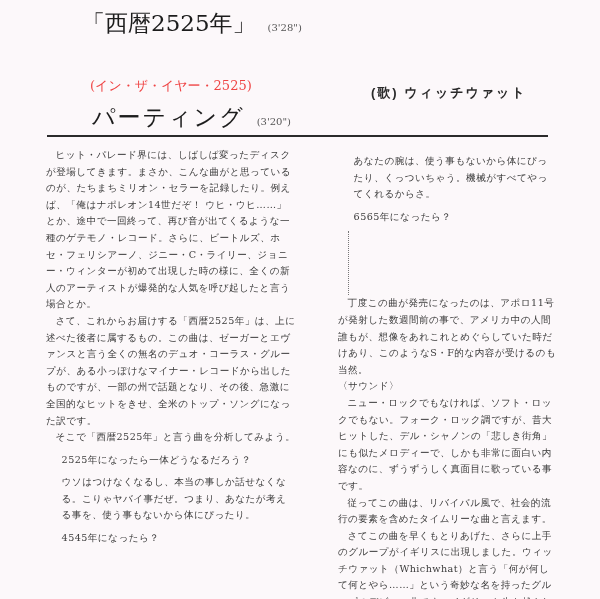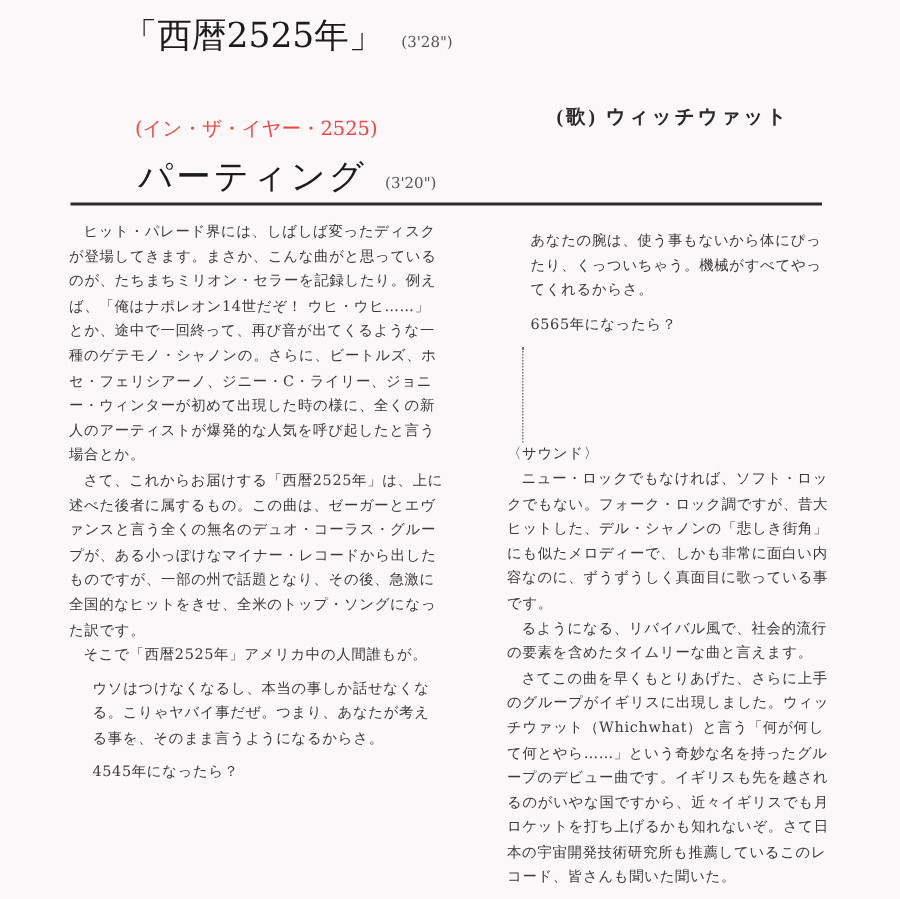"(歌) ウィッチウァット" .artist { font-family: Liberation Serif, serif -> Liberation Sans, sans-serif; top: 69px -> 84px }
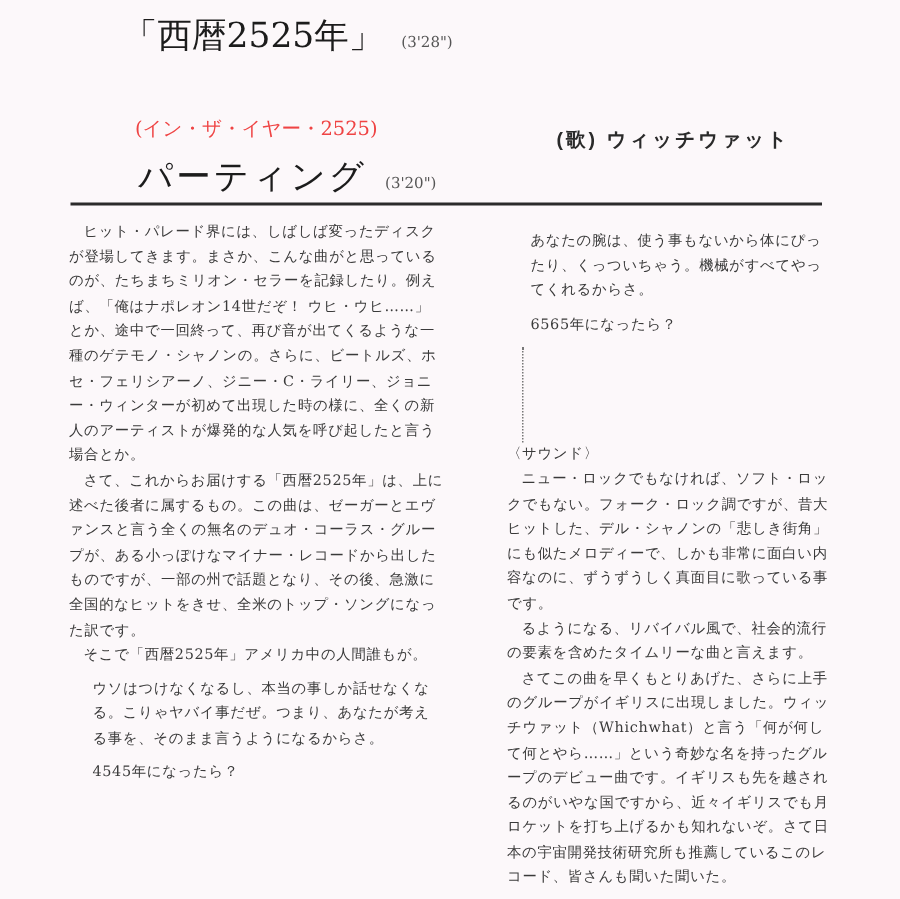"ヒット・パレード界には、しばしば変ったディスクが登場してきます。まさか、こんな曲" p.p { text: シャノンの -> レコード }
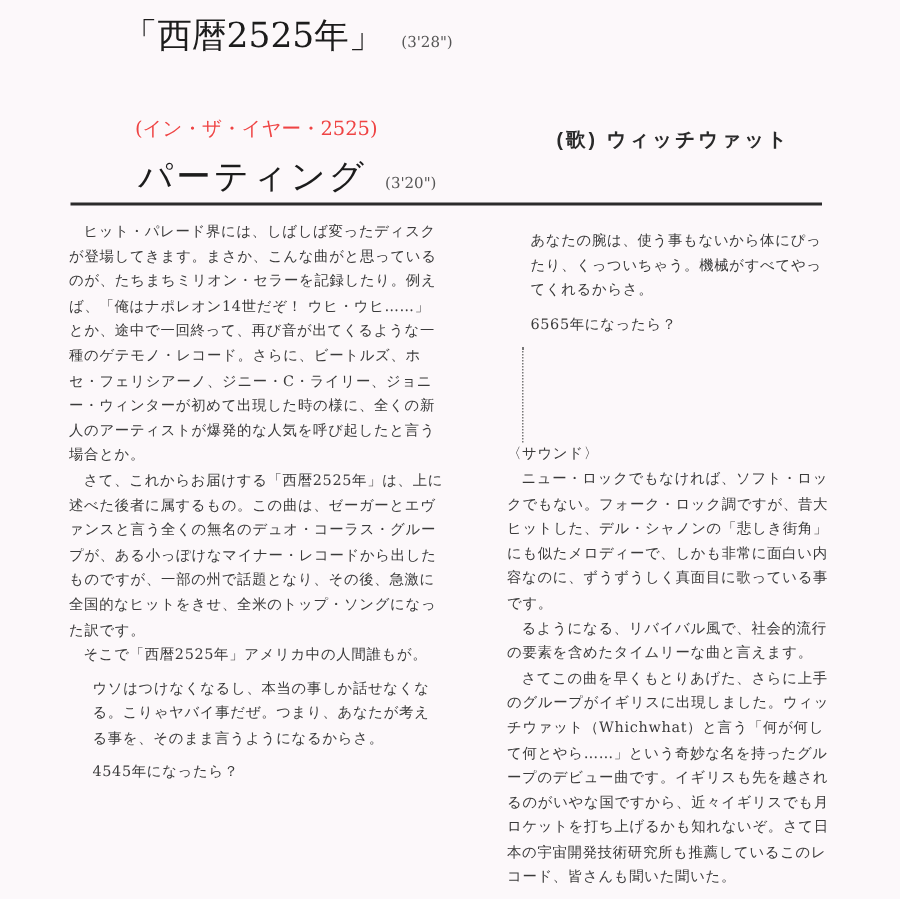"丁度この曲が発売になったのは、アポロ11号が発射した数週間前の事で、アメリカ中の" p.p { html: none -> <p>丁度この曲が発売になったのは、アポロ11号が発射した数週間前の事で、アメリカ中の人間誰もが、想像をあれこれとめぐらしていた時だけあり、このようなS・F的な内容が受けるのも当然。</p> }
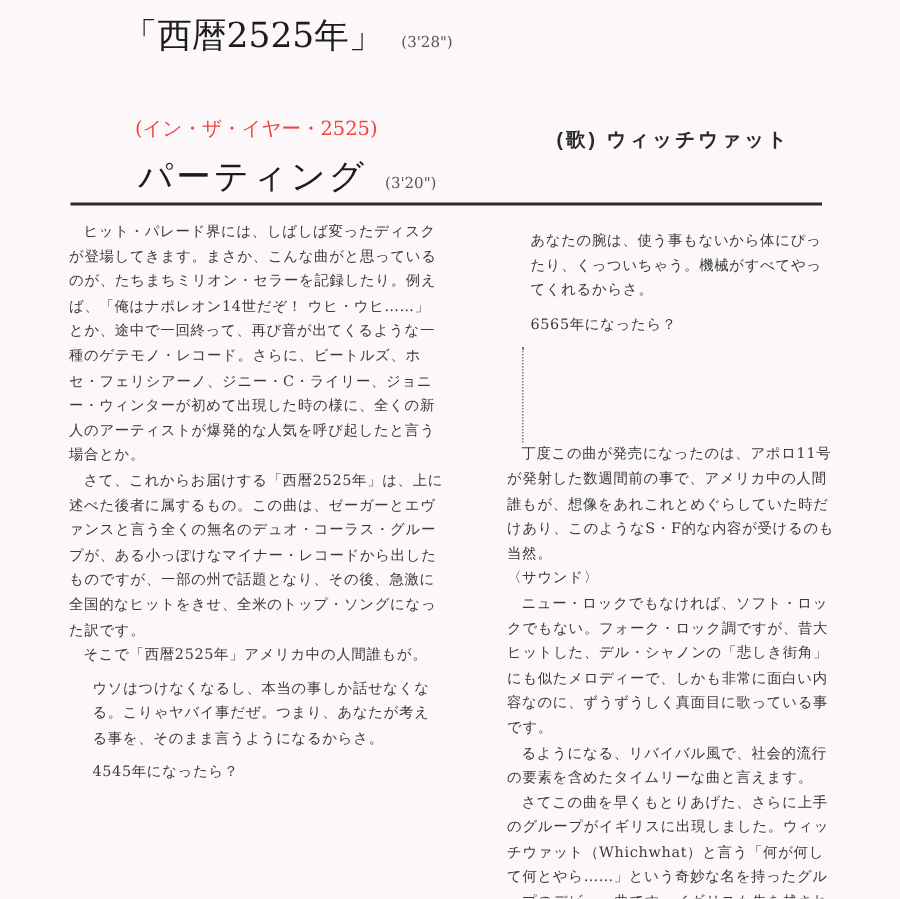"そこで「西暦2525年」アメリカ中の人間誰もが。" p.p { text: アメリカ中の人間誰もが -> と言う曲を分析してみよう }
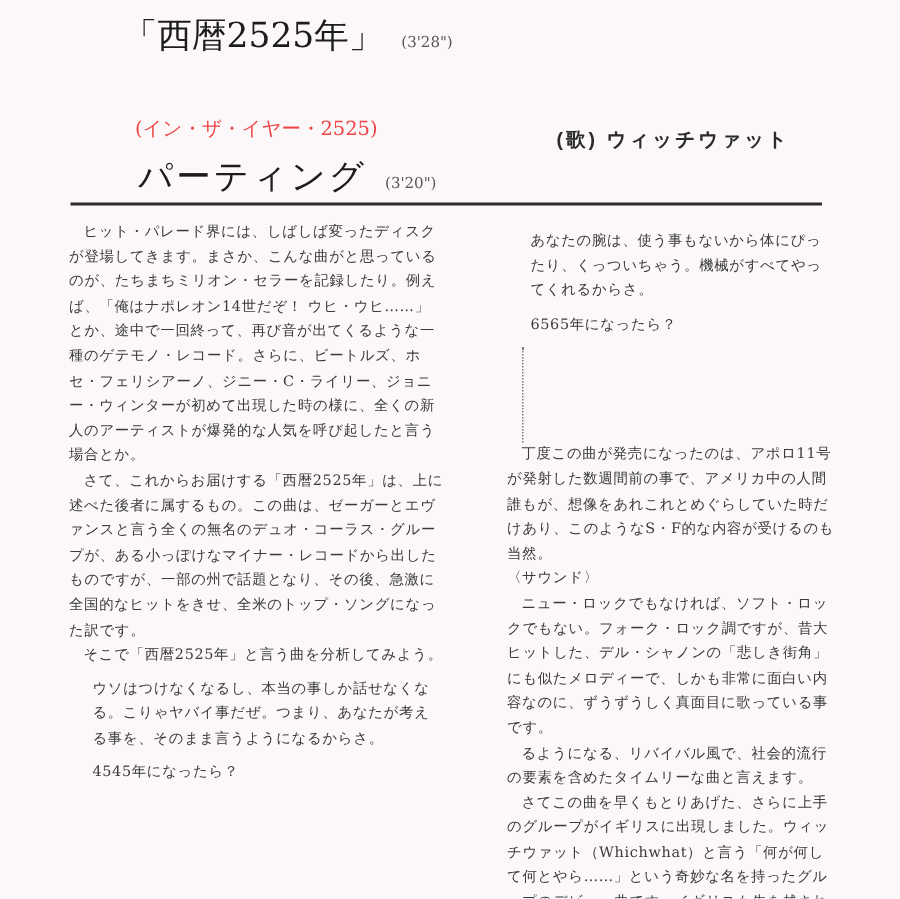"2525年になったら一体どうなるだろう？" p.lyric { html: none -> <p>2525年になったら一体どうなるだろう？</p> }
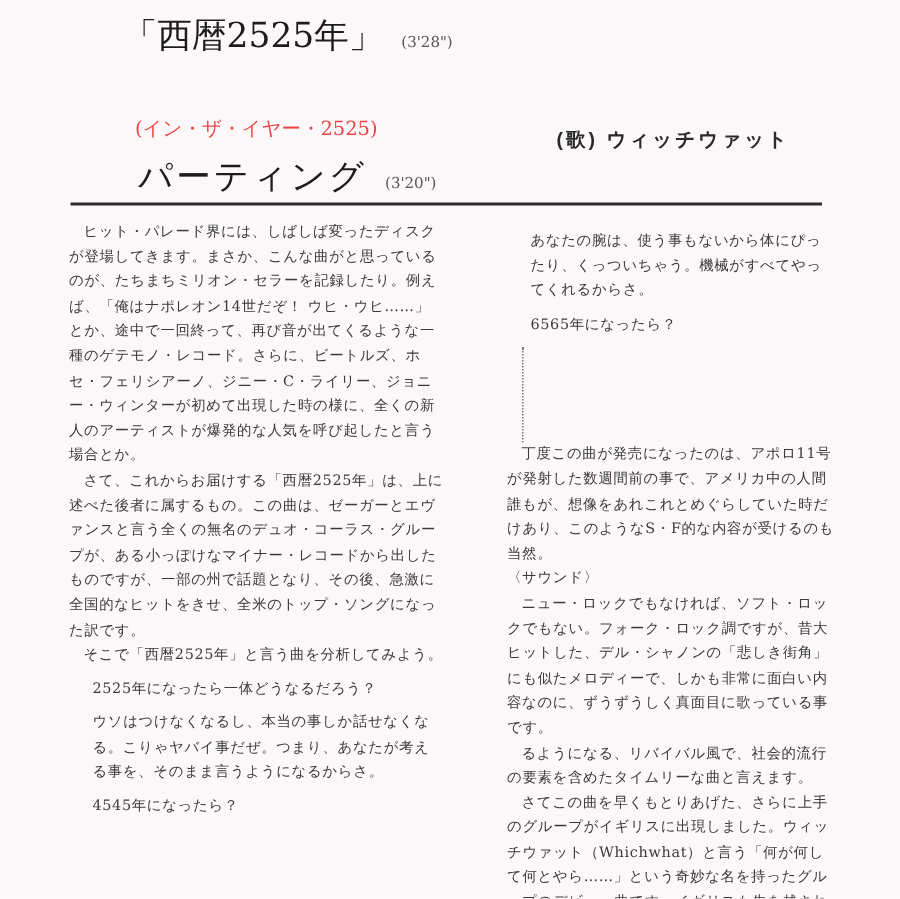"ウソはつけなくなるし、本当の事しか話せなくなる。こりゃヤバイ事だぜ。つまり、あな" p.lyric { text: そのまま言うようになるからさ -> 使う事もないから体にぴったり }
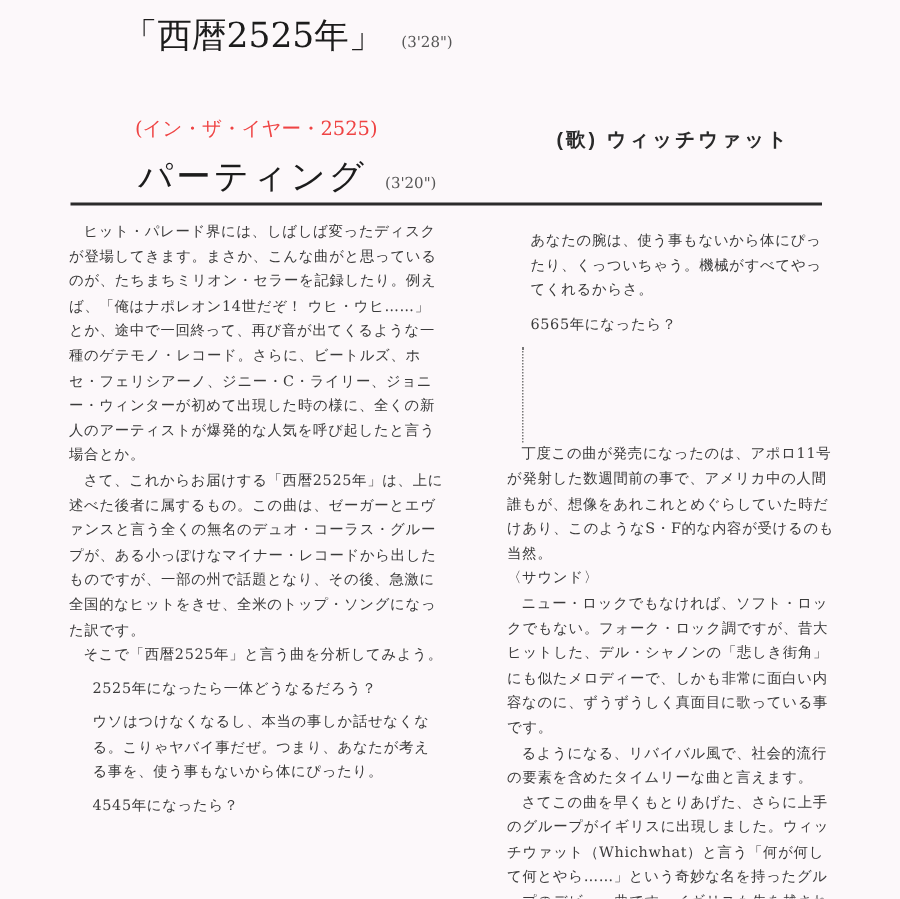"るようになる、リバイバル風で、社会的流行の要素を含めたタイムリーな曲と言えます。" p.p { text: るようになる -> 従ってこの曲は }
